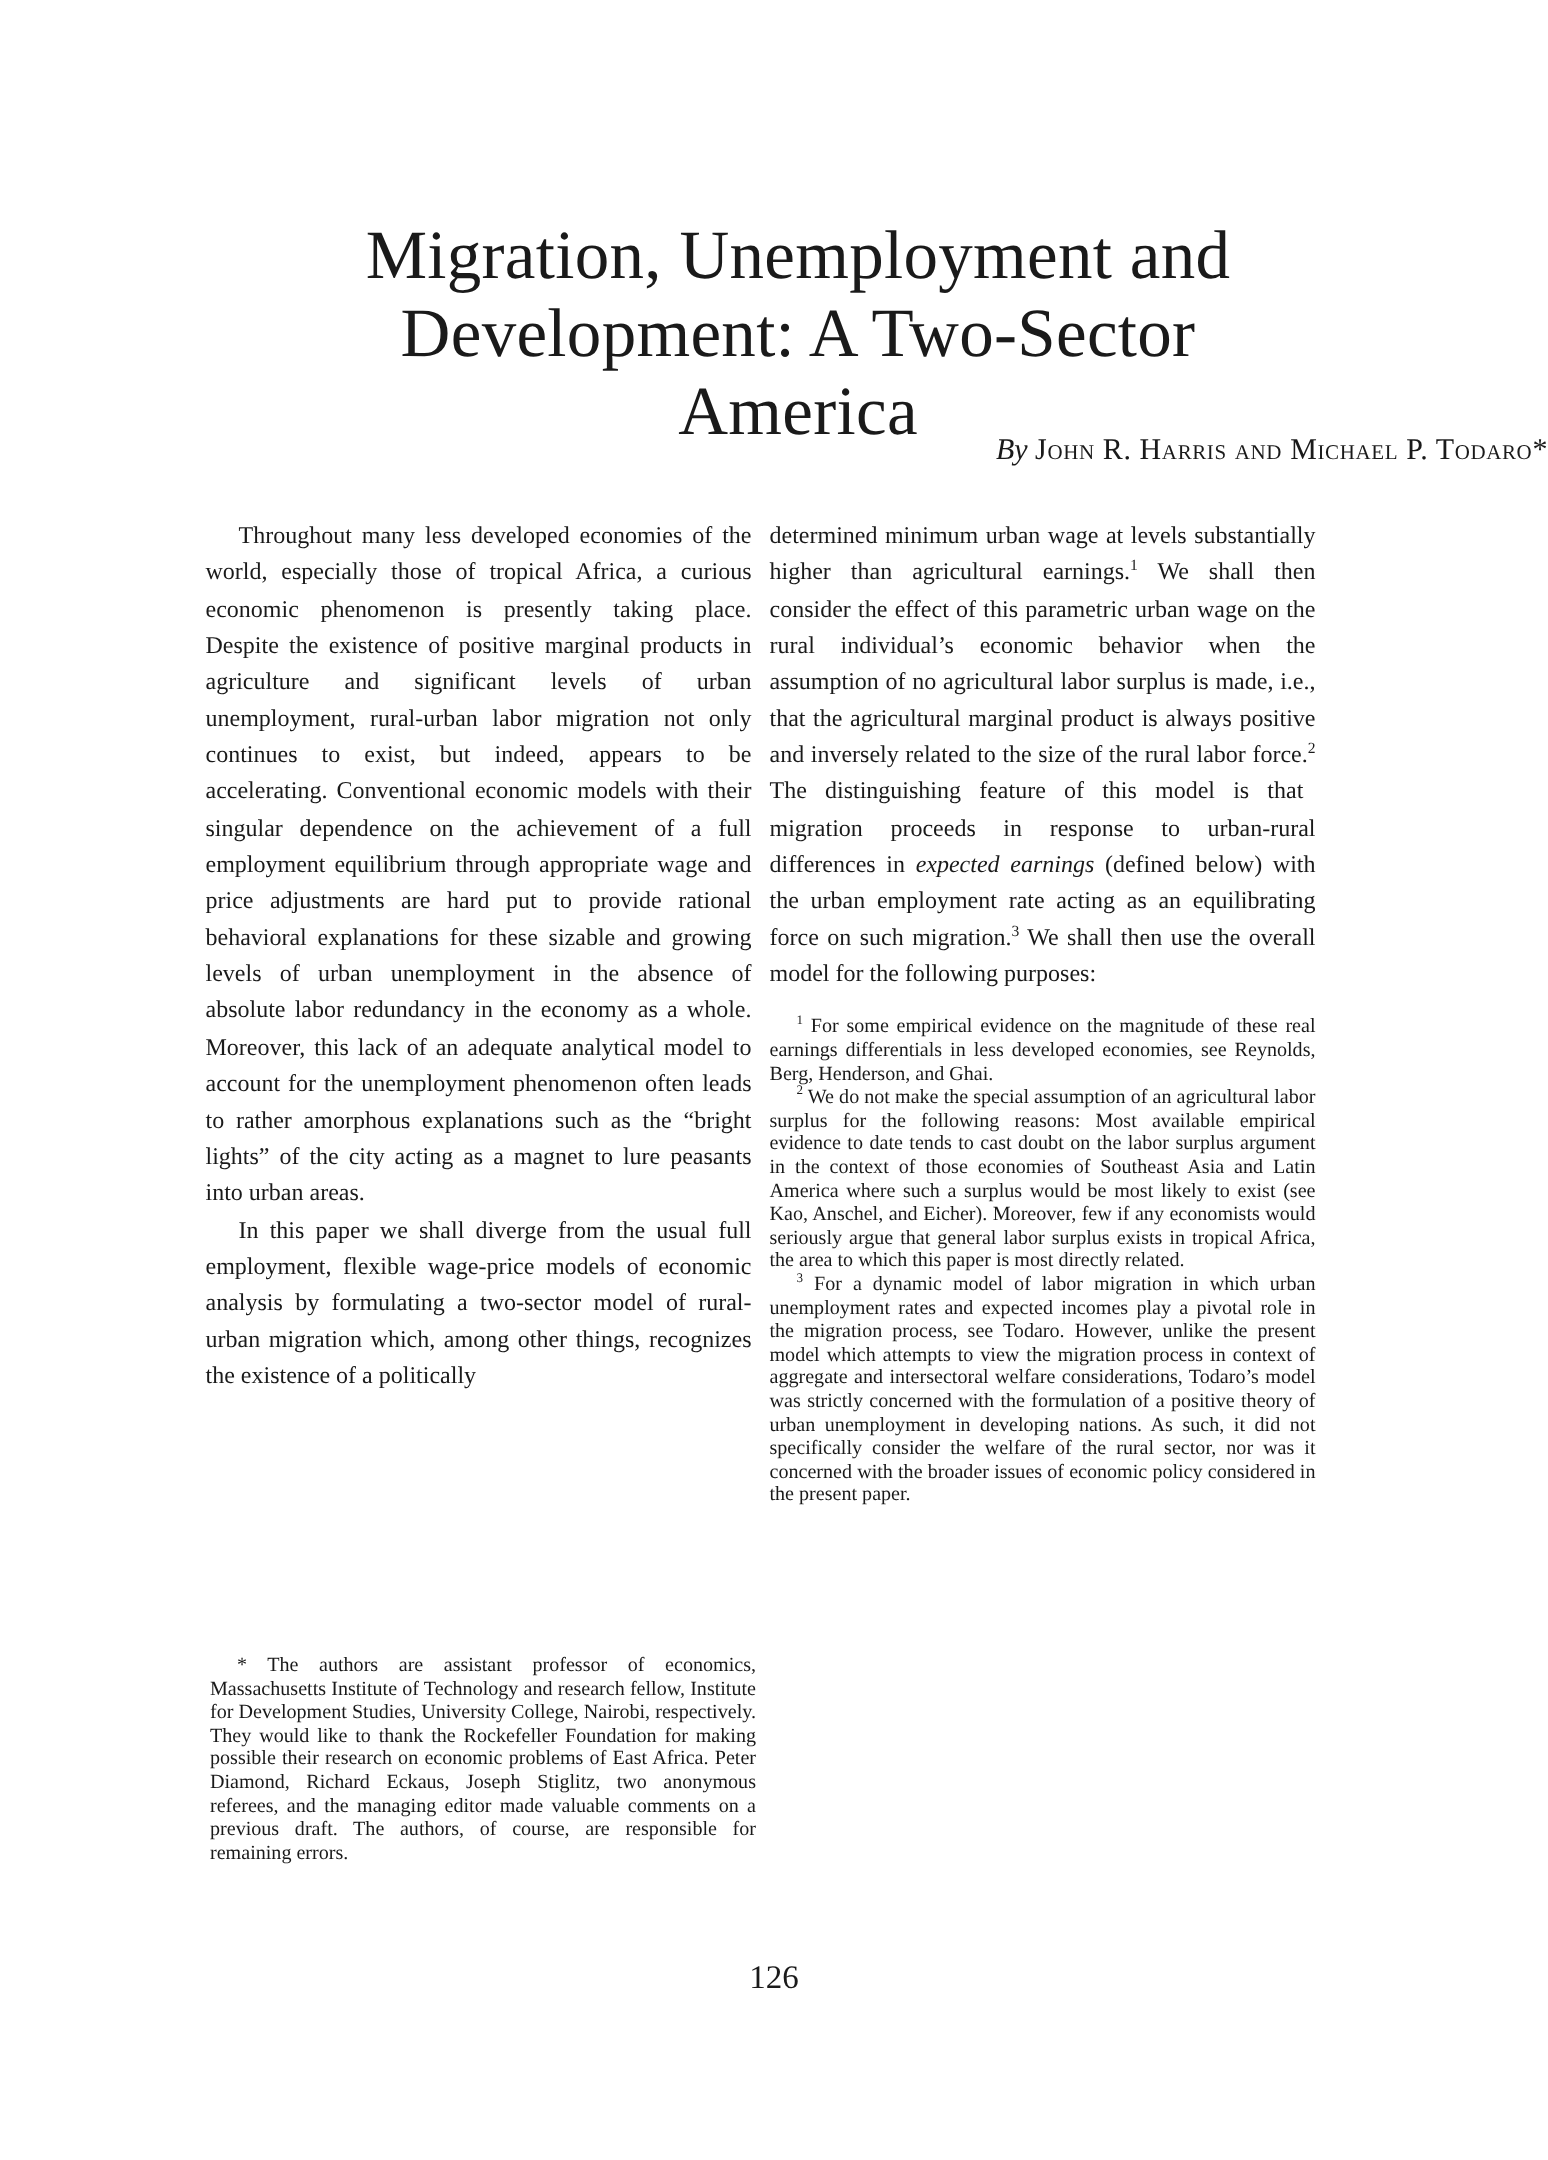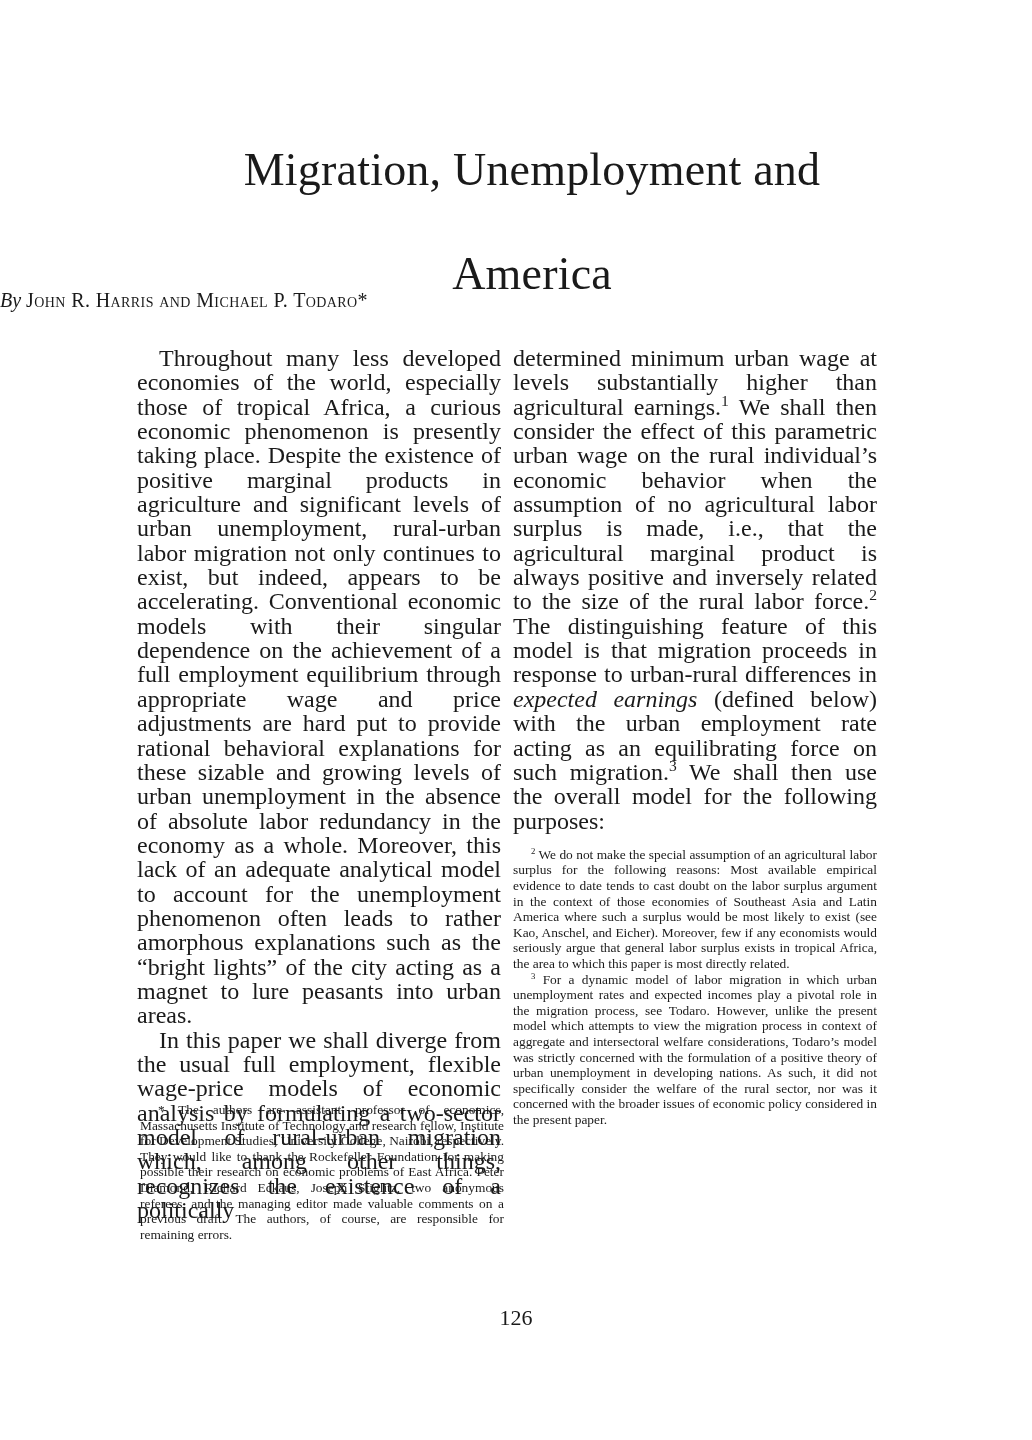"Development: A Two-Sector" span { html: none -> <span>Development: A Two-Sector</span> }
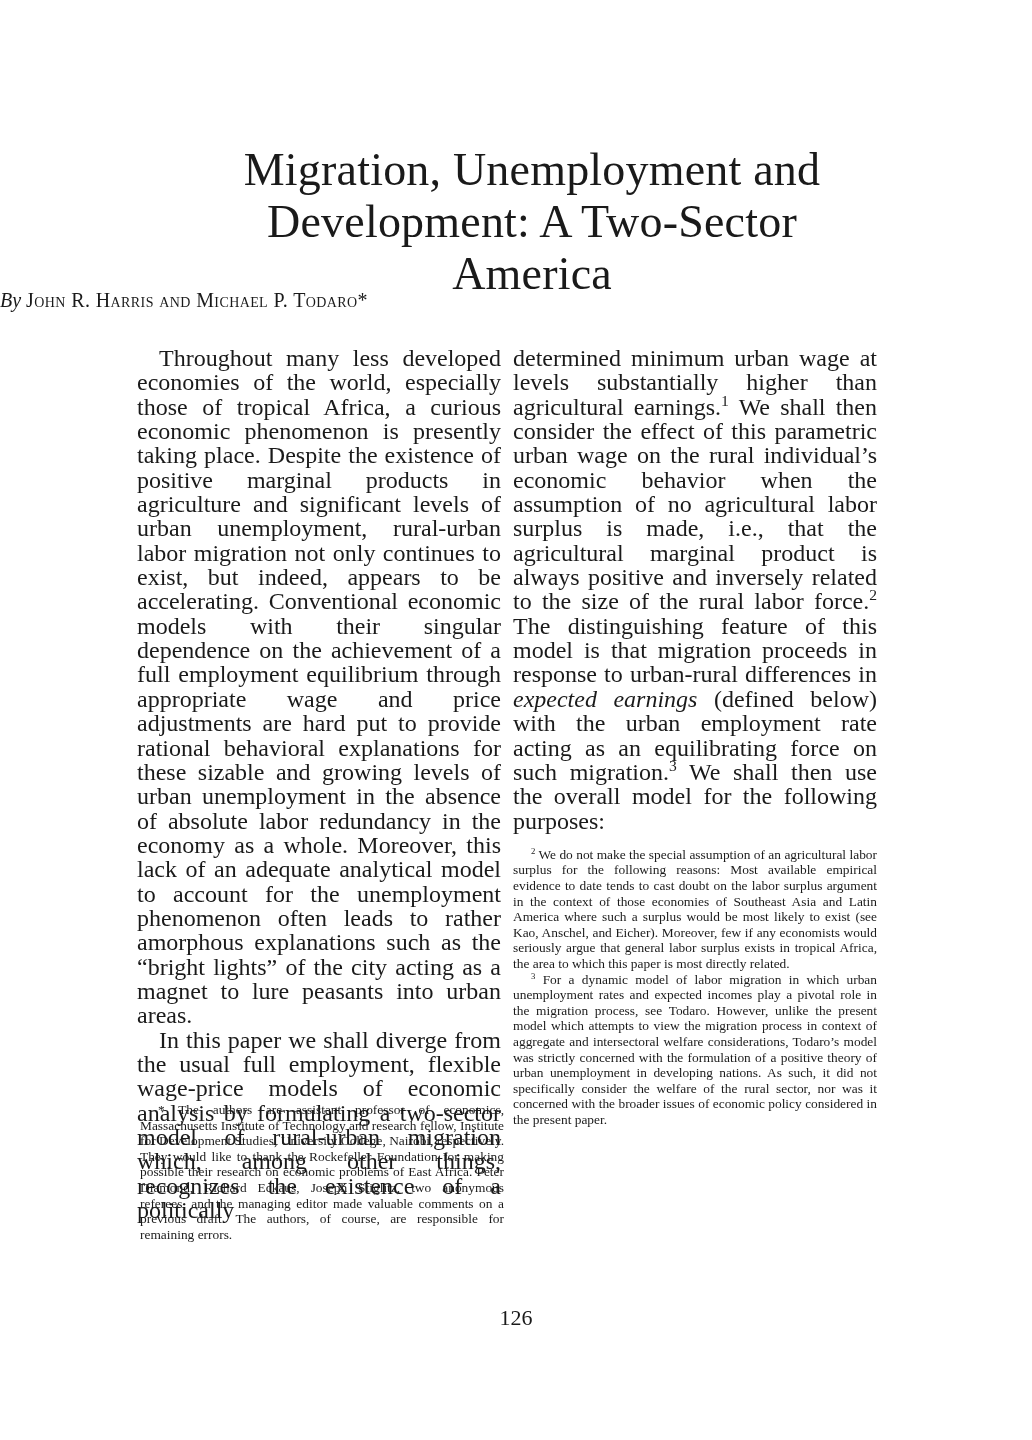"By John R. Harris and" .byline { text-align: left -> right }
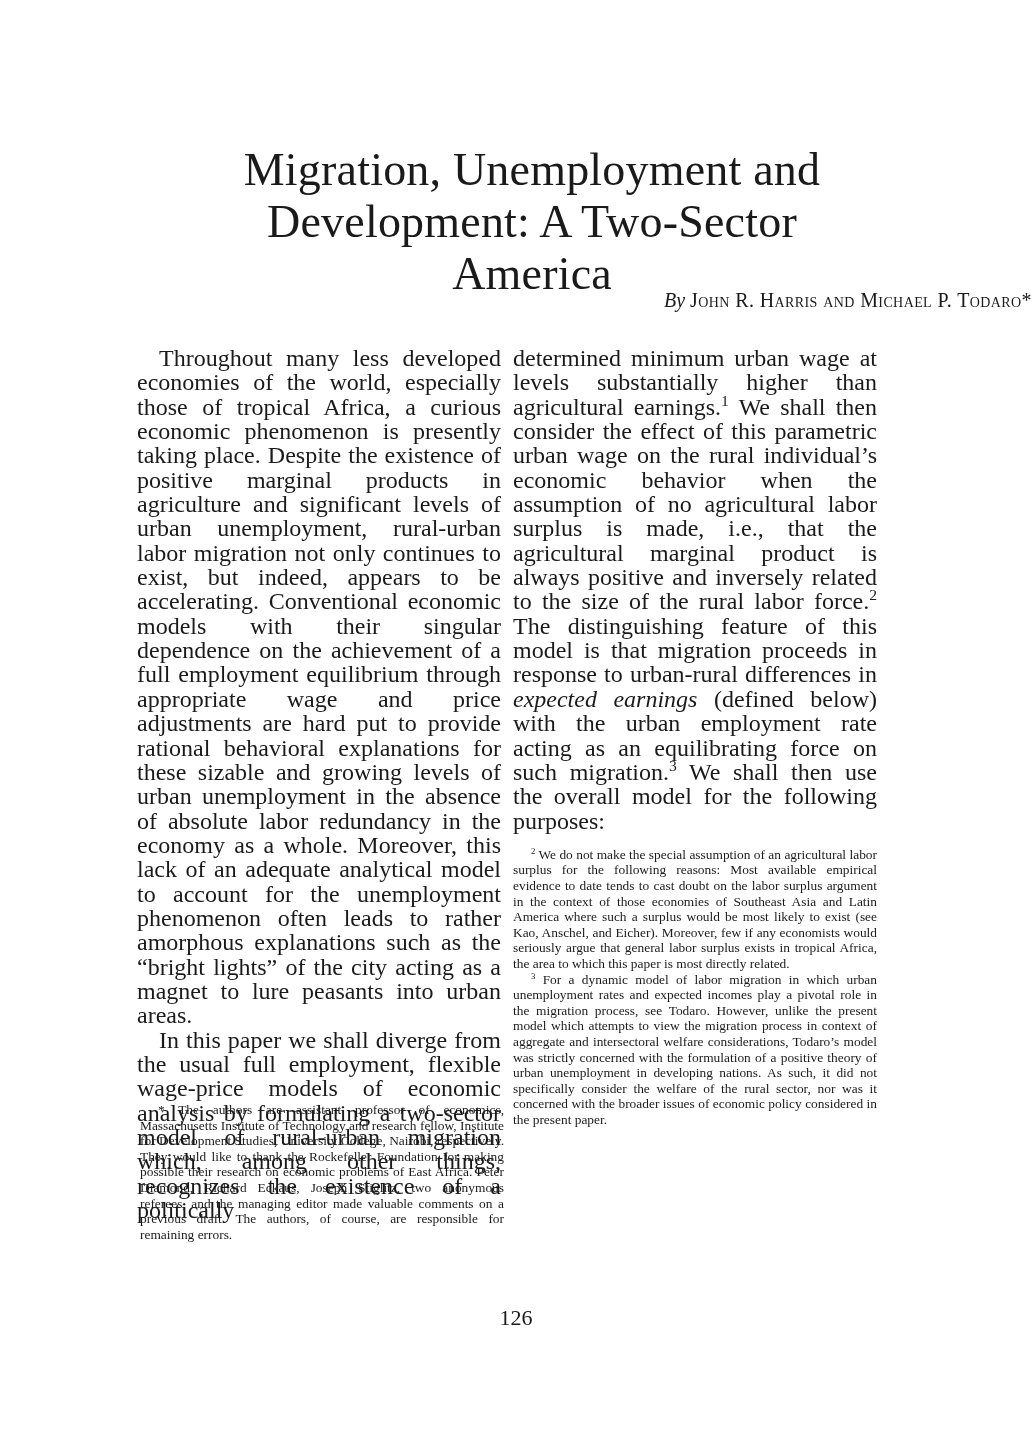"Throughout many less developed economies" .body-text { font-size: 24px -> 16px }
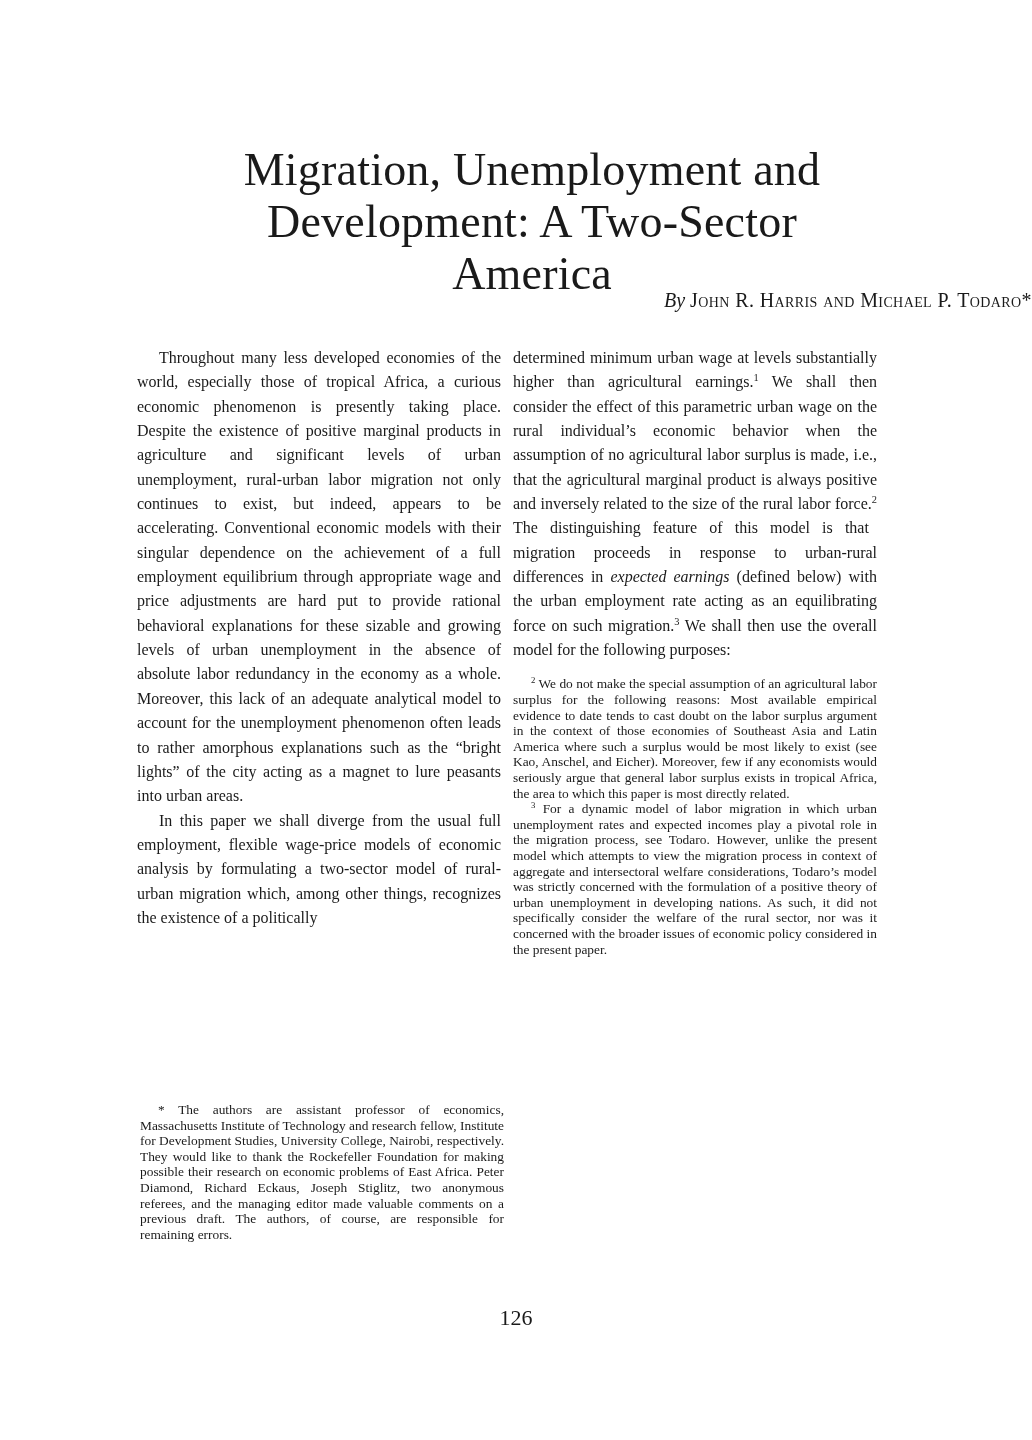"1 For some empirical evidence" p.footnote { html: none -> <p><sup>1</sup><span> For some empirical evidence on the magnitude of these real earnings differentials in less developed economies, see Reynolds, Berg, Henderson, and Ghai.</span></p> }
